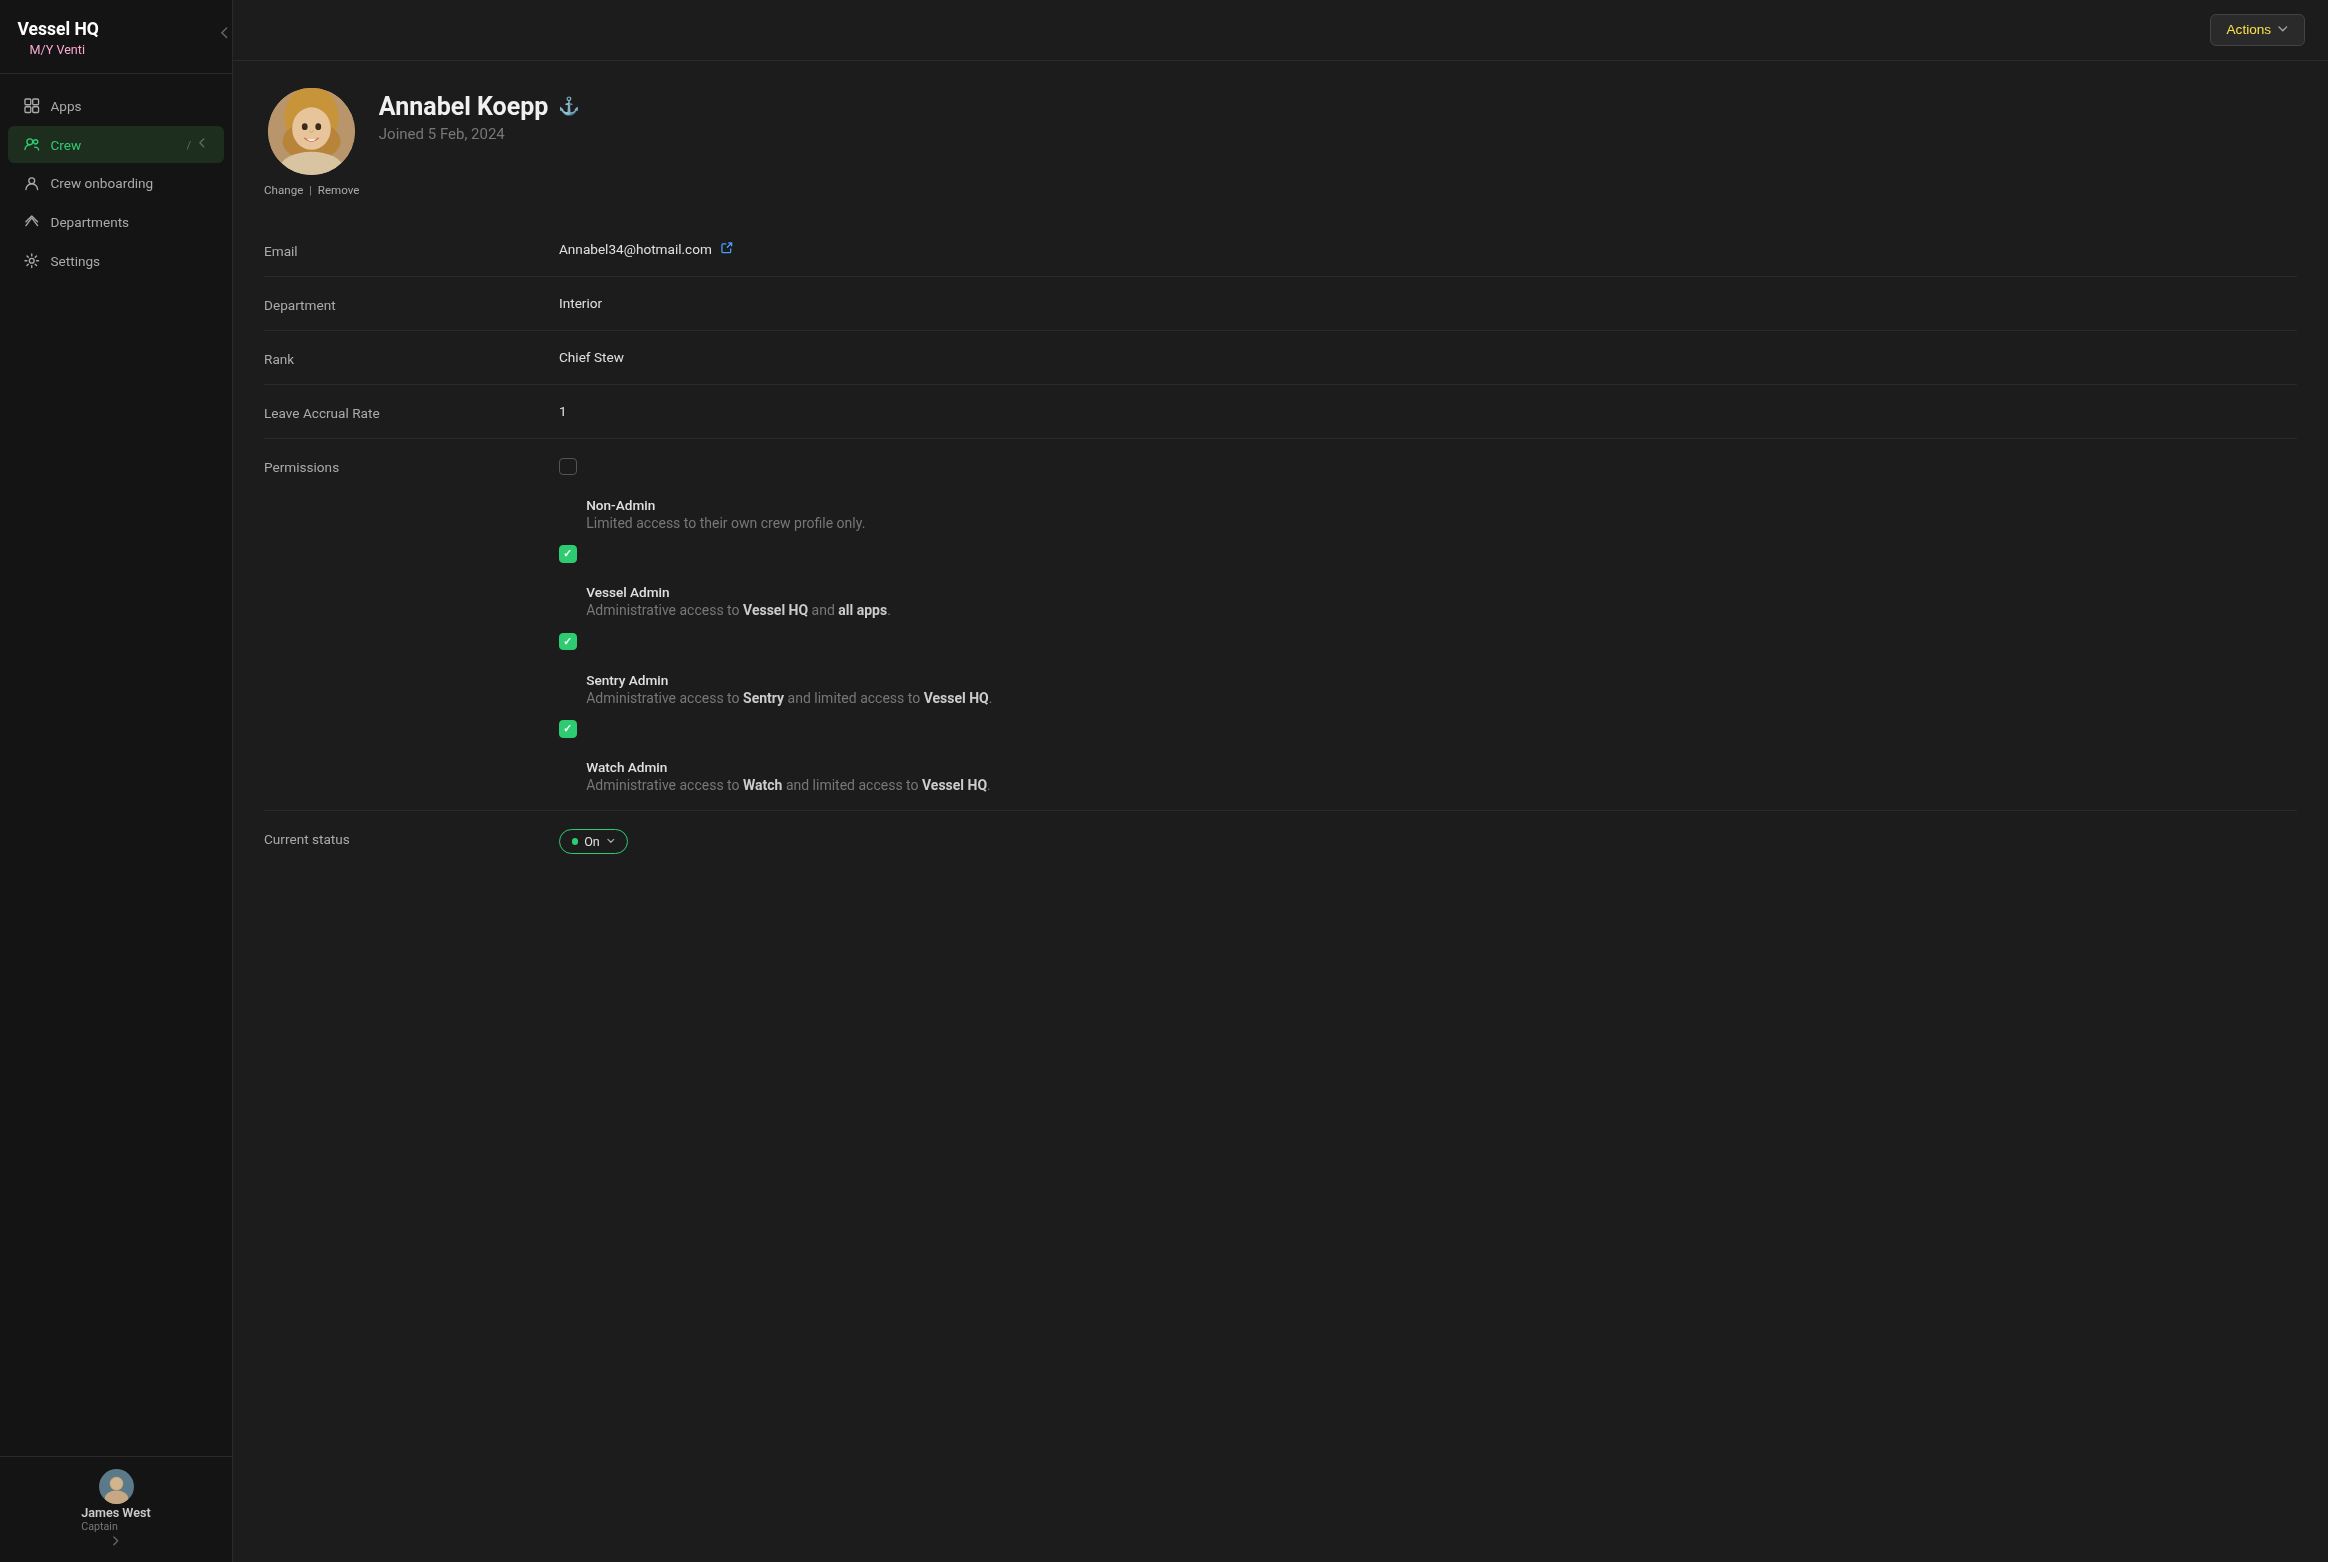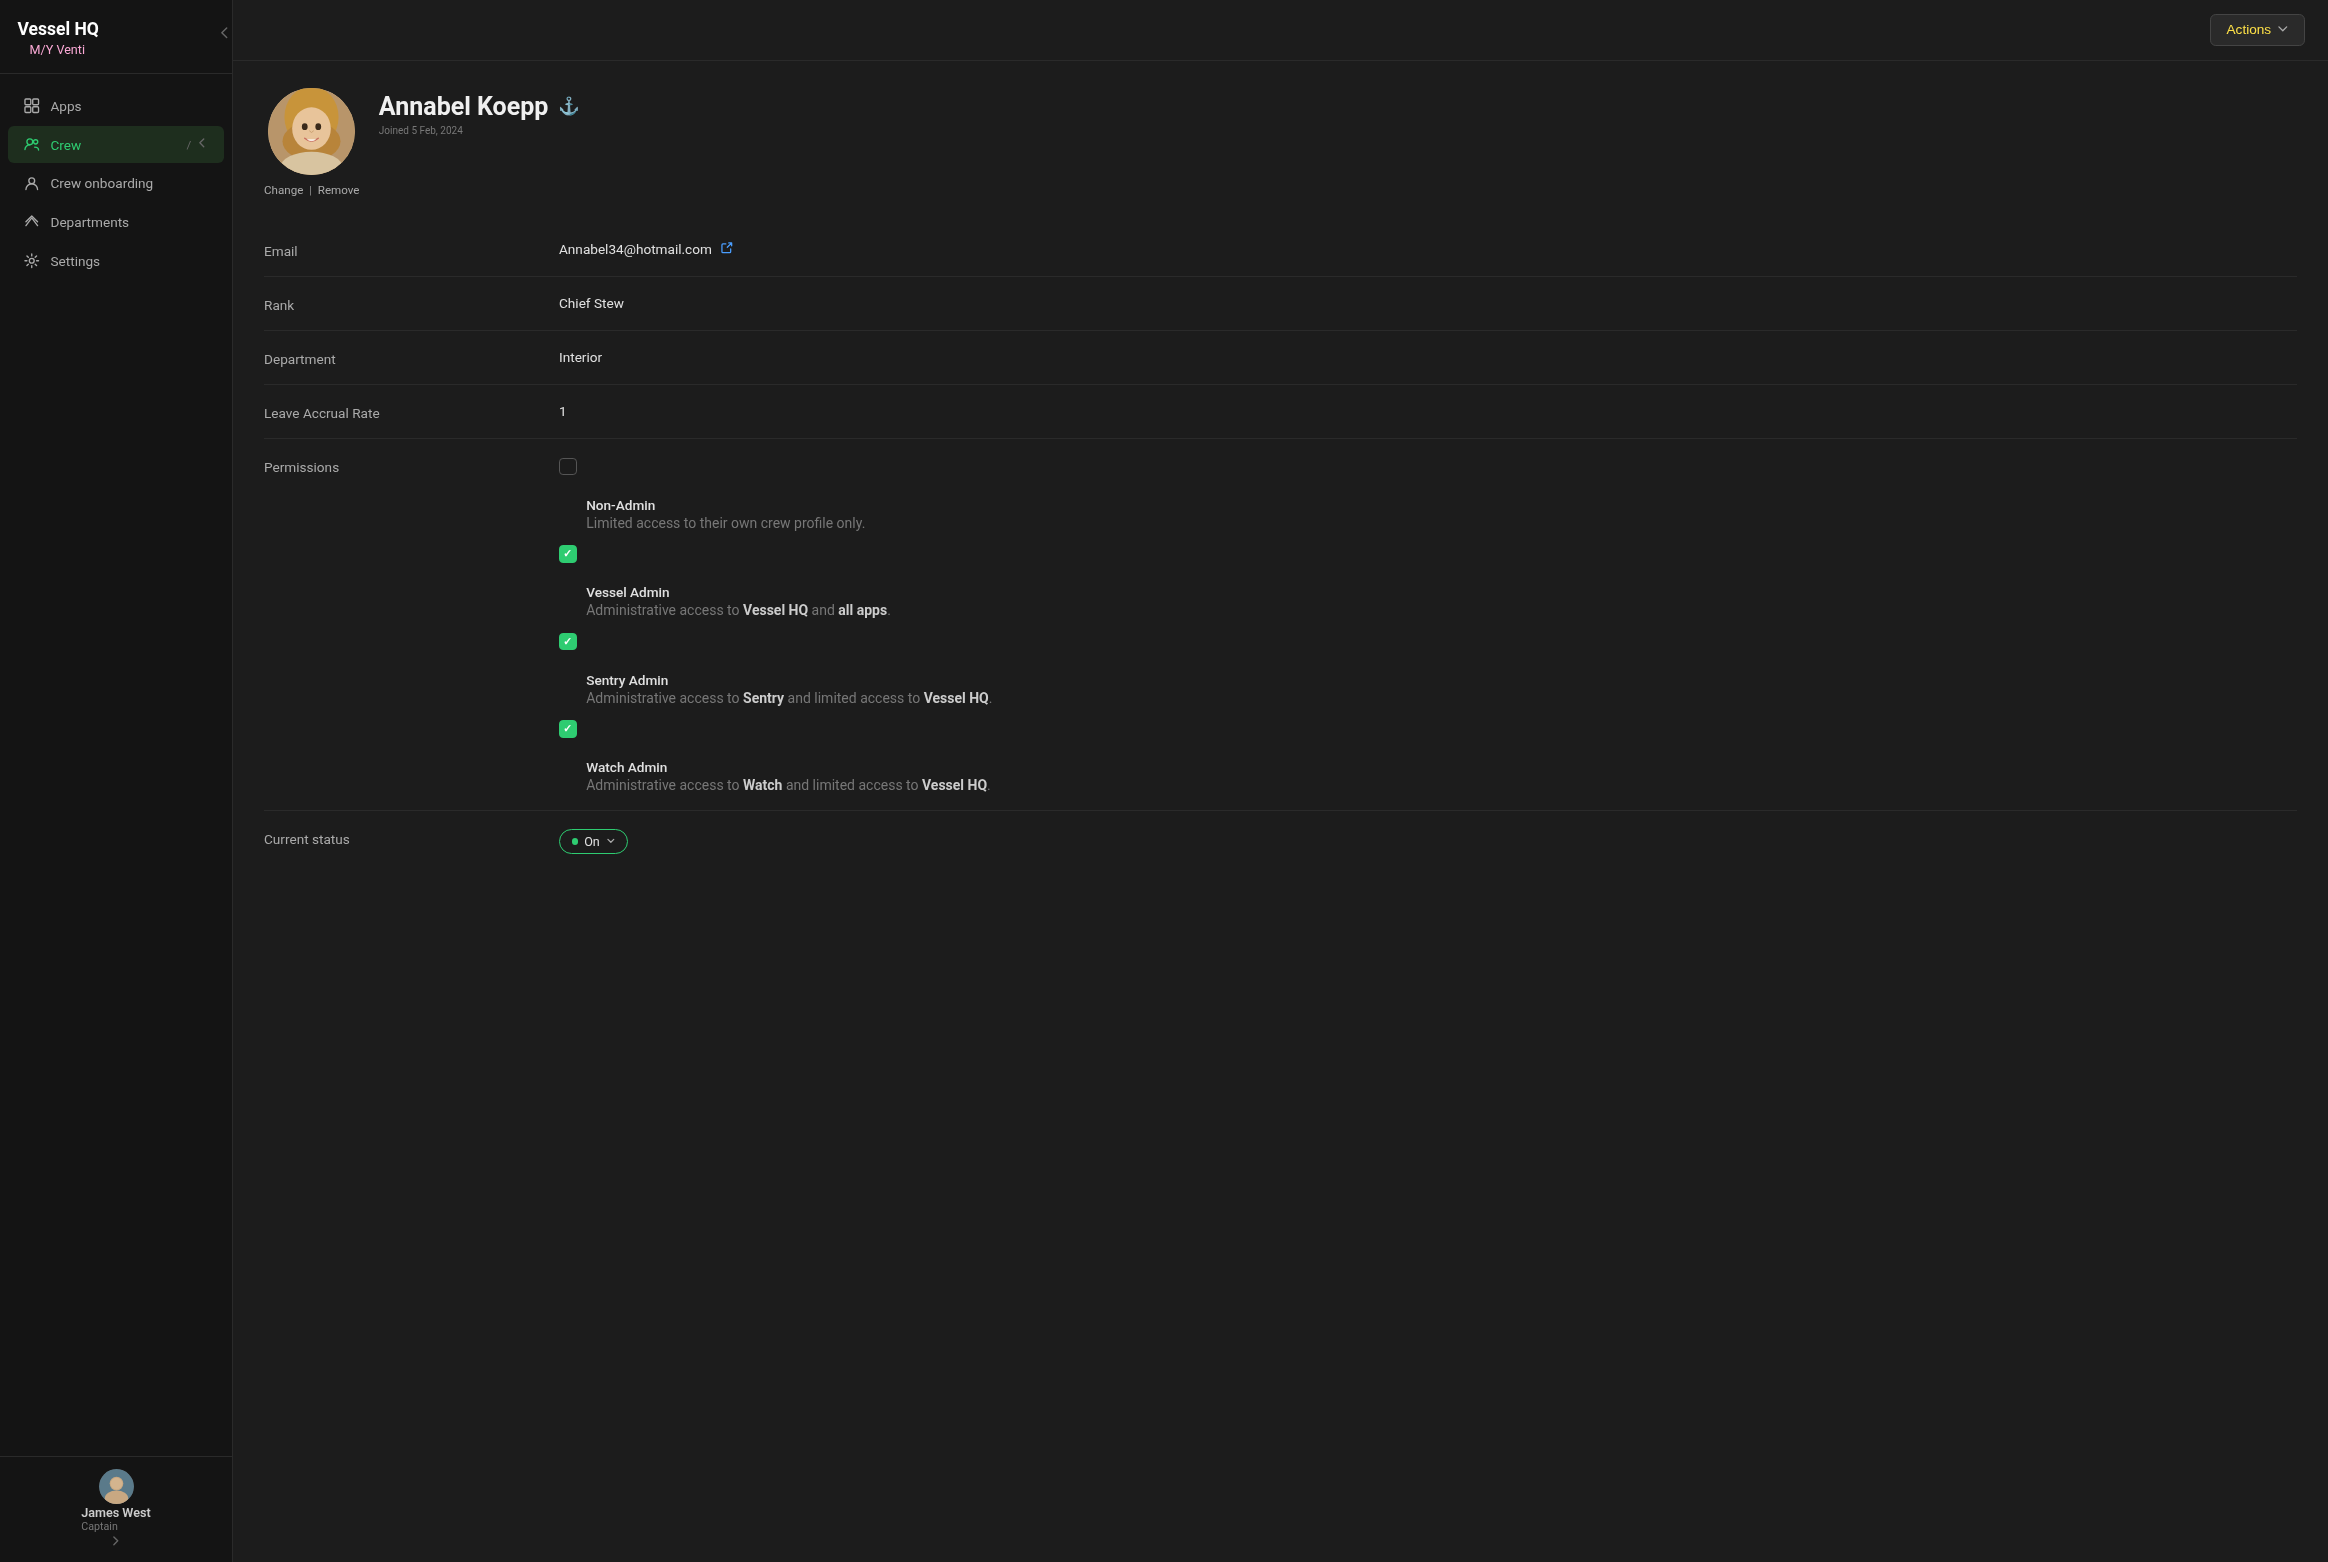"Joined 5 Feb, 2024" .profile-joined { font-size: 10px -> 15px }
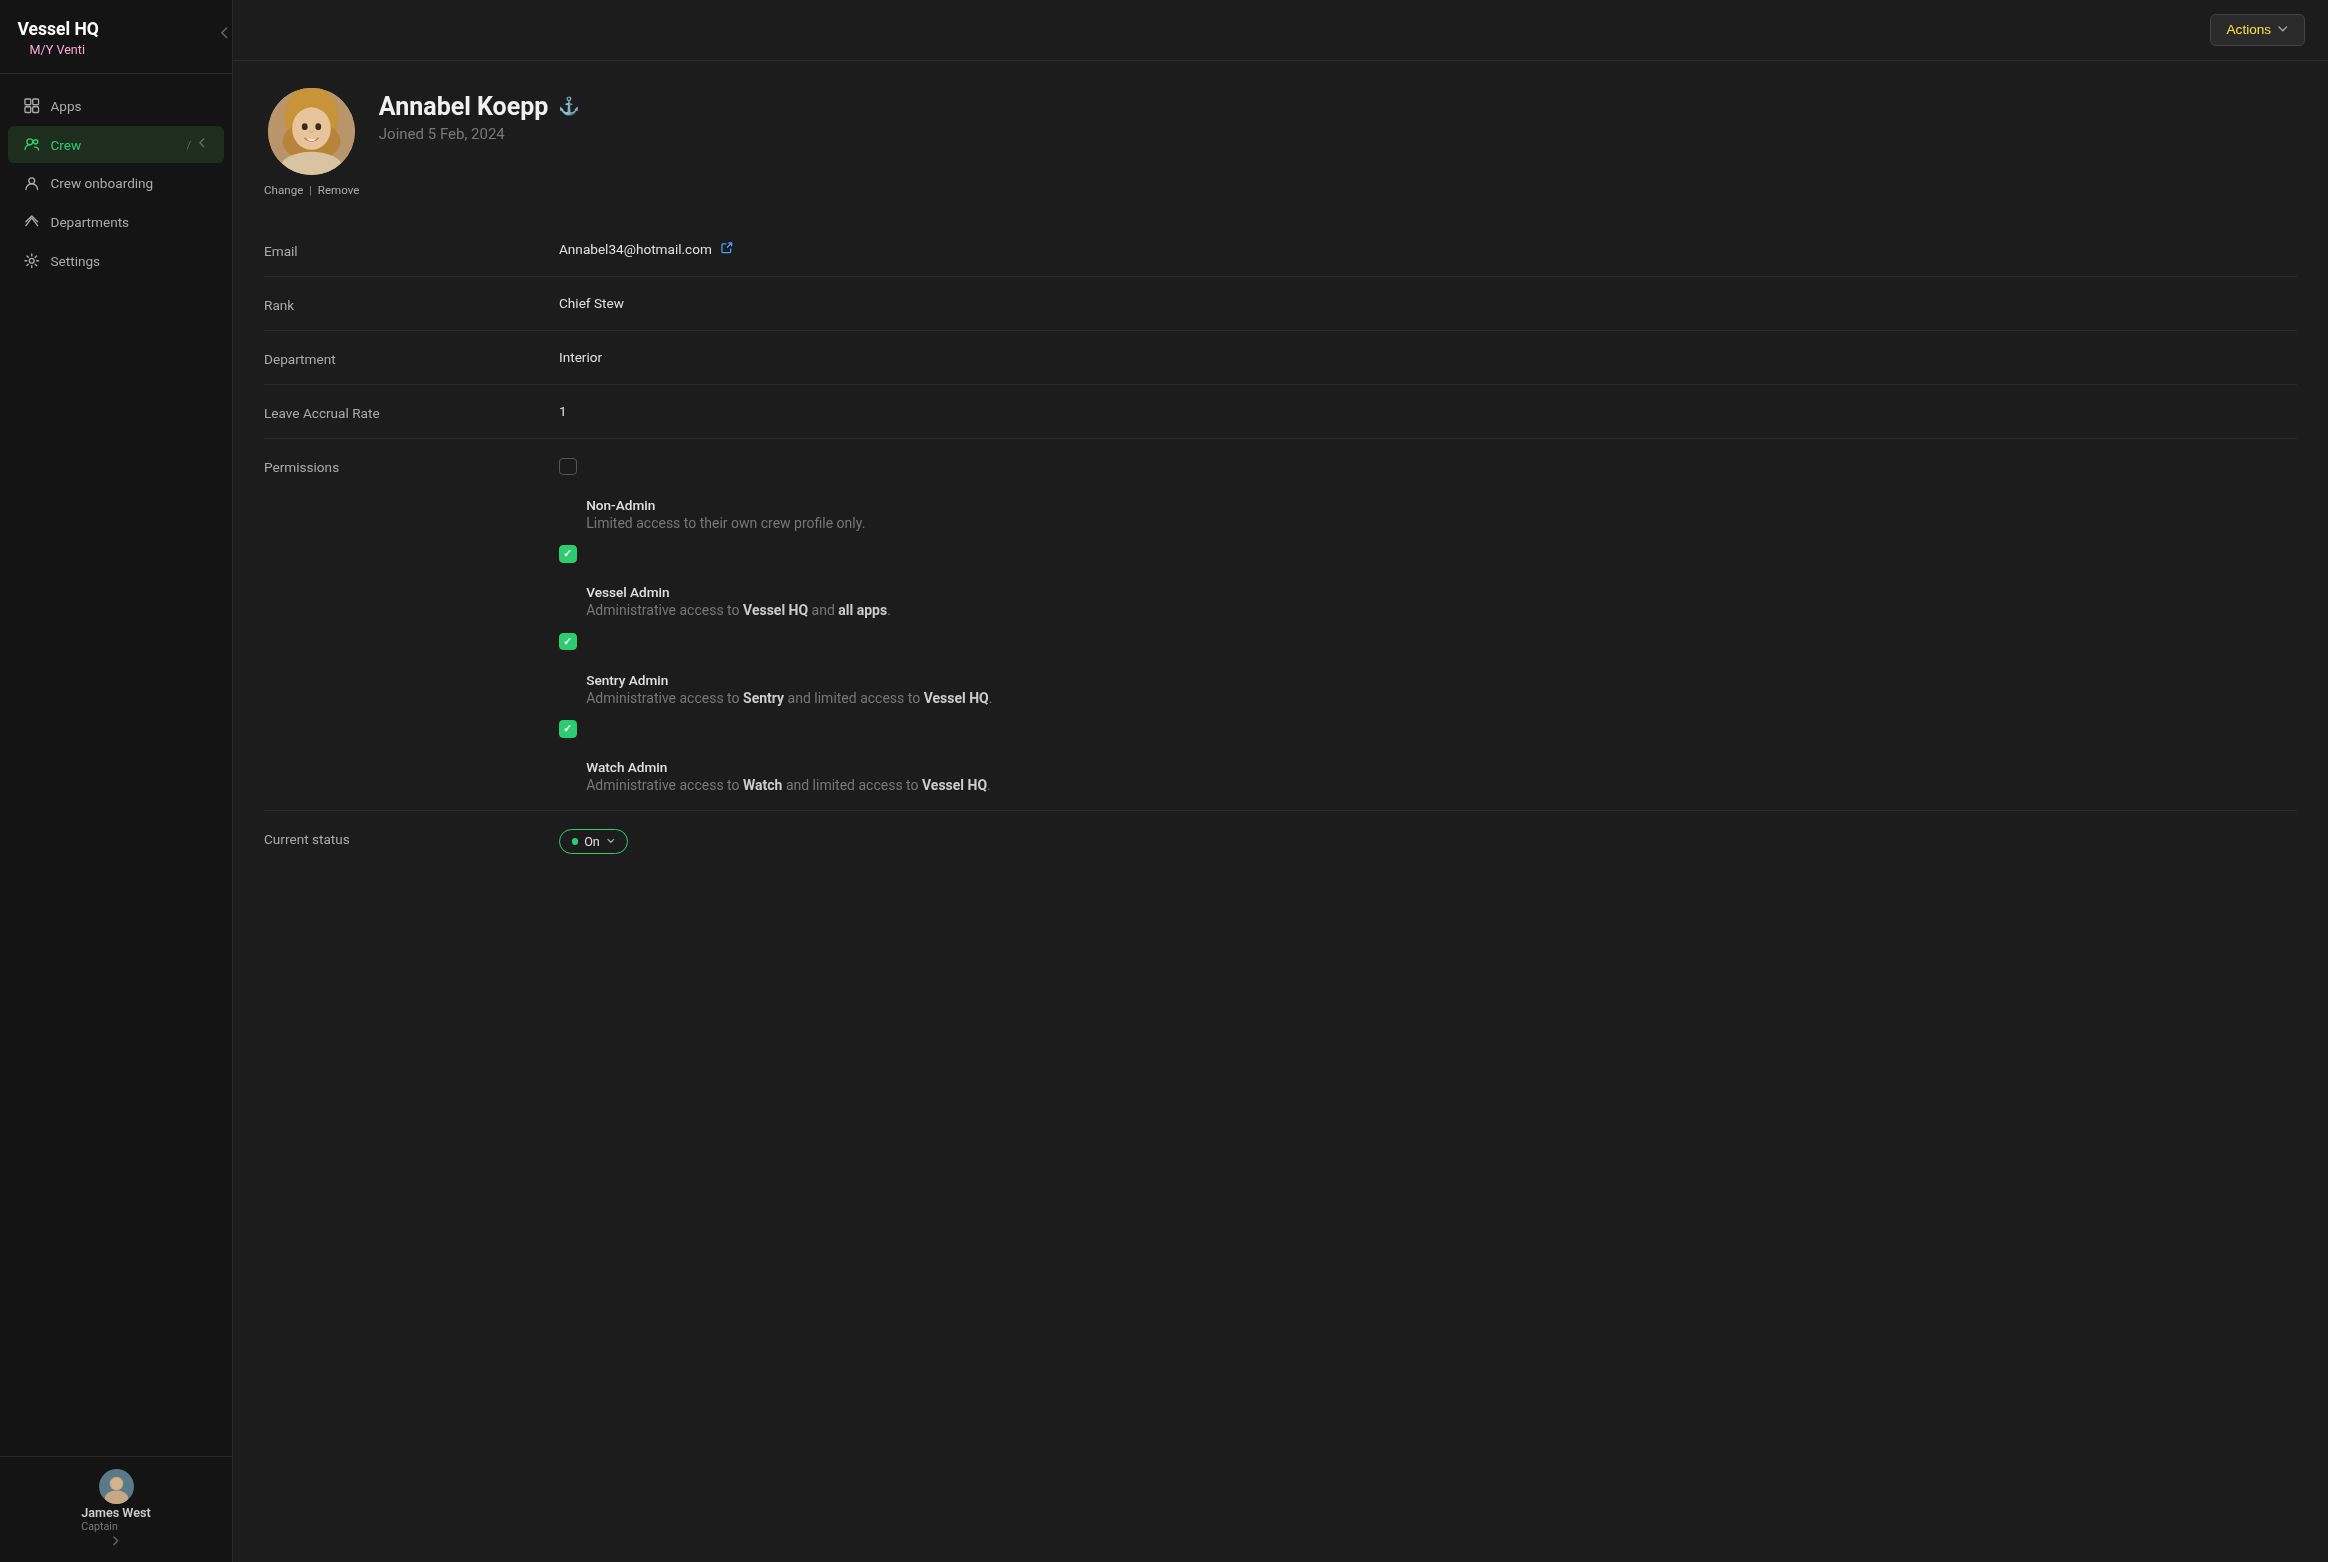"Rank" div.field-row { order: before "Department" -> after "Department" }
